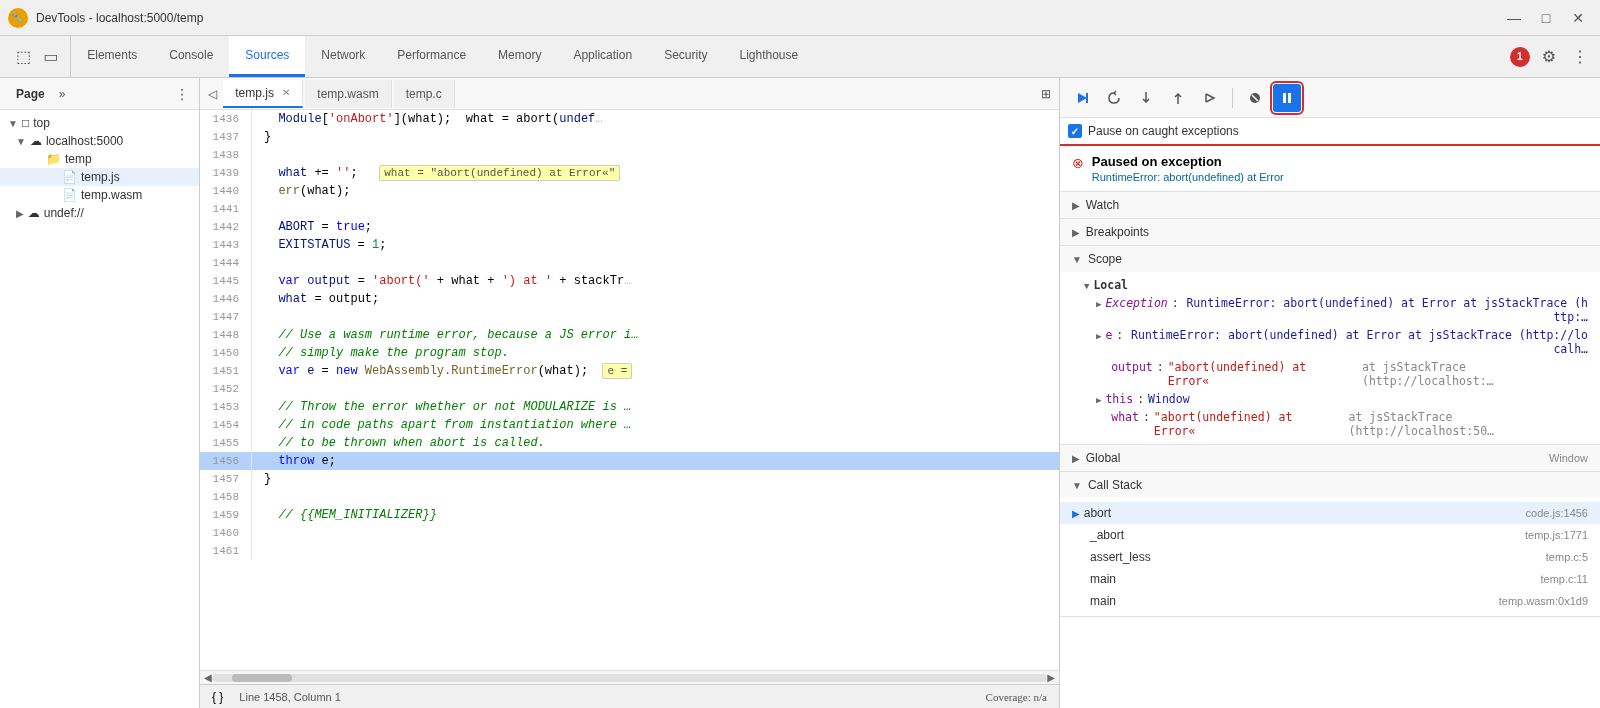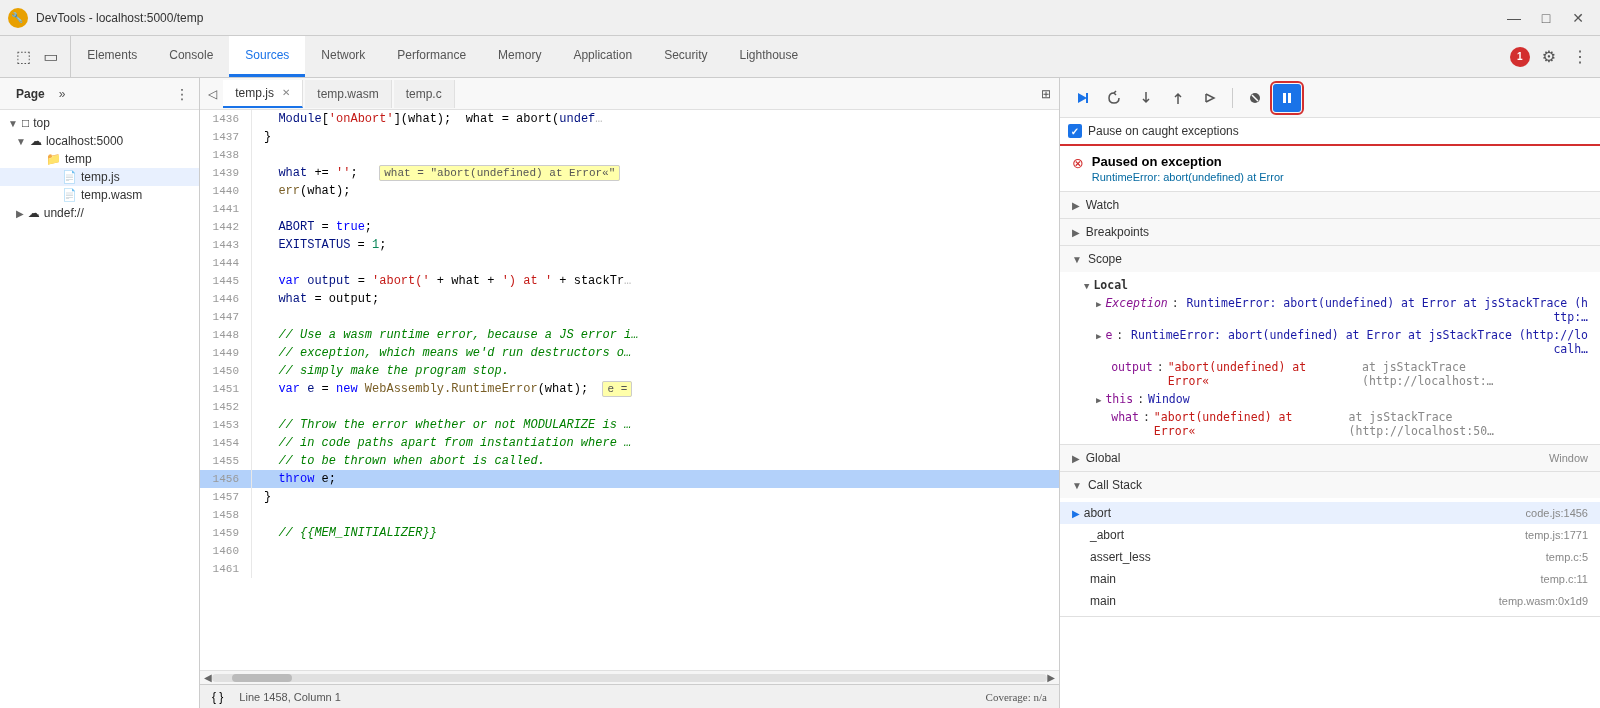"1449" div.code-line { html: <div> <span>1449</span> <span><span> // exception, which means we'd run destructors o…</span></span> </div> -> none }
